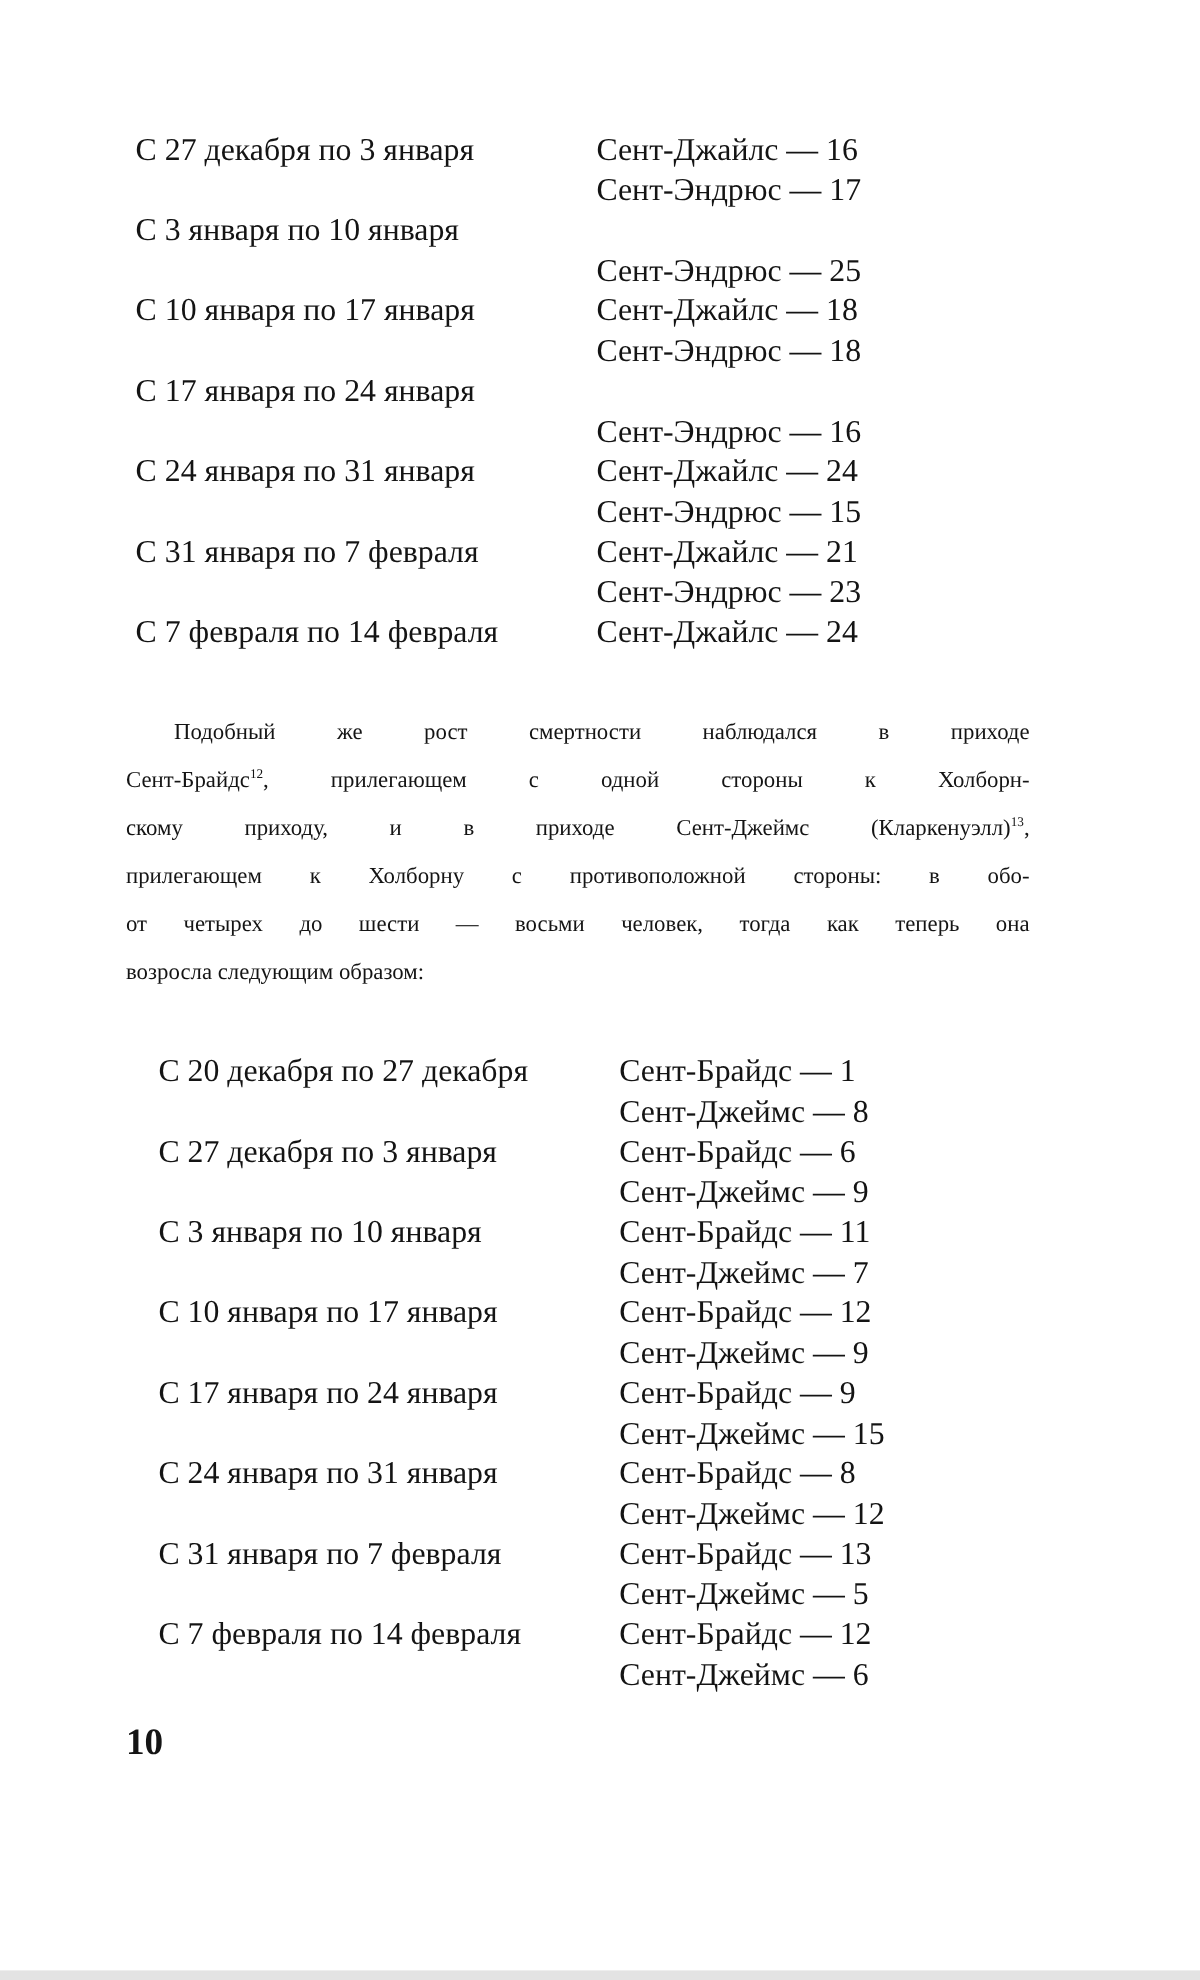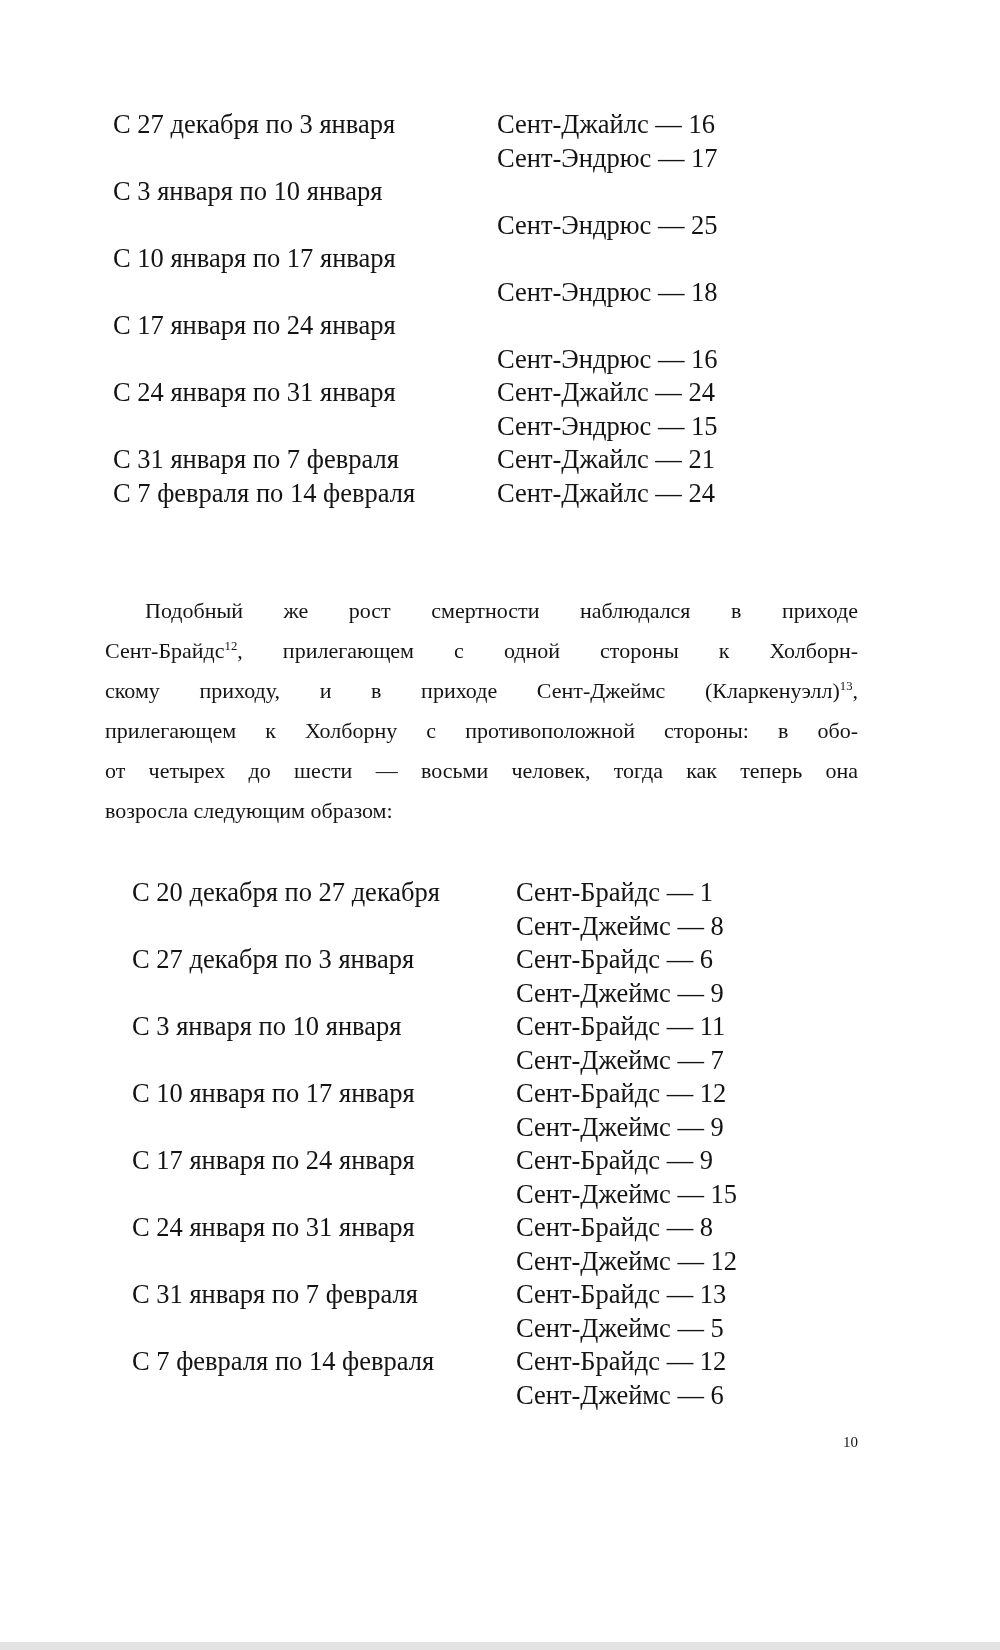"Сент-Джайлс — 18" span.t-entry { html: none -> <span>Сент-Джайлс — 18</span> }
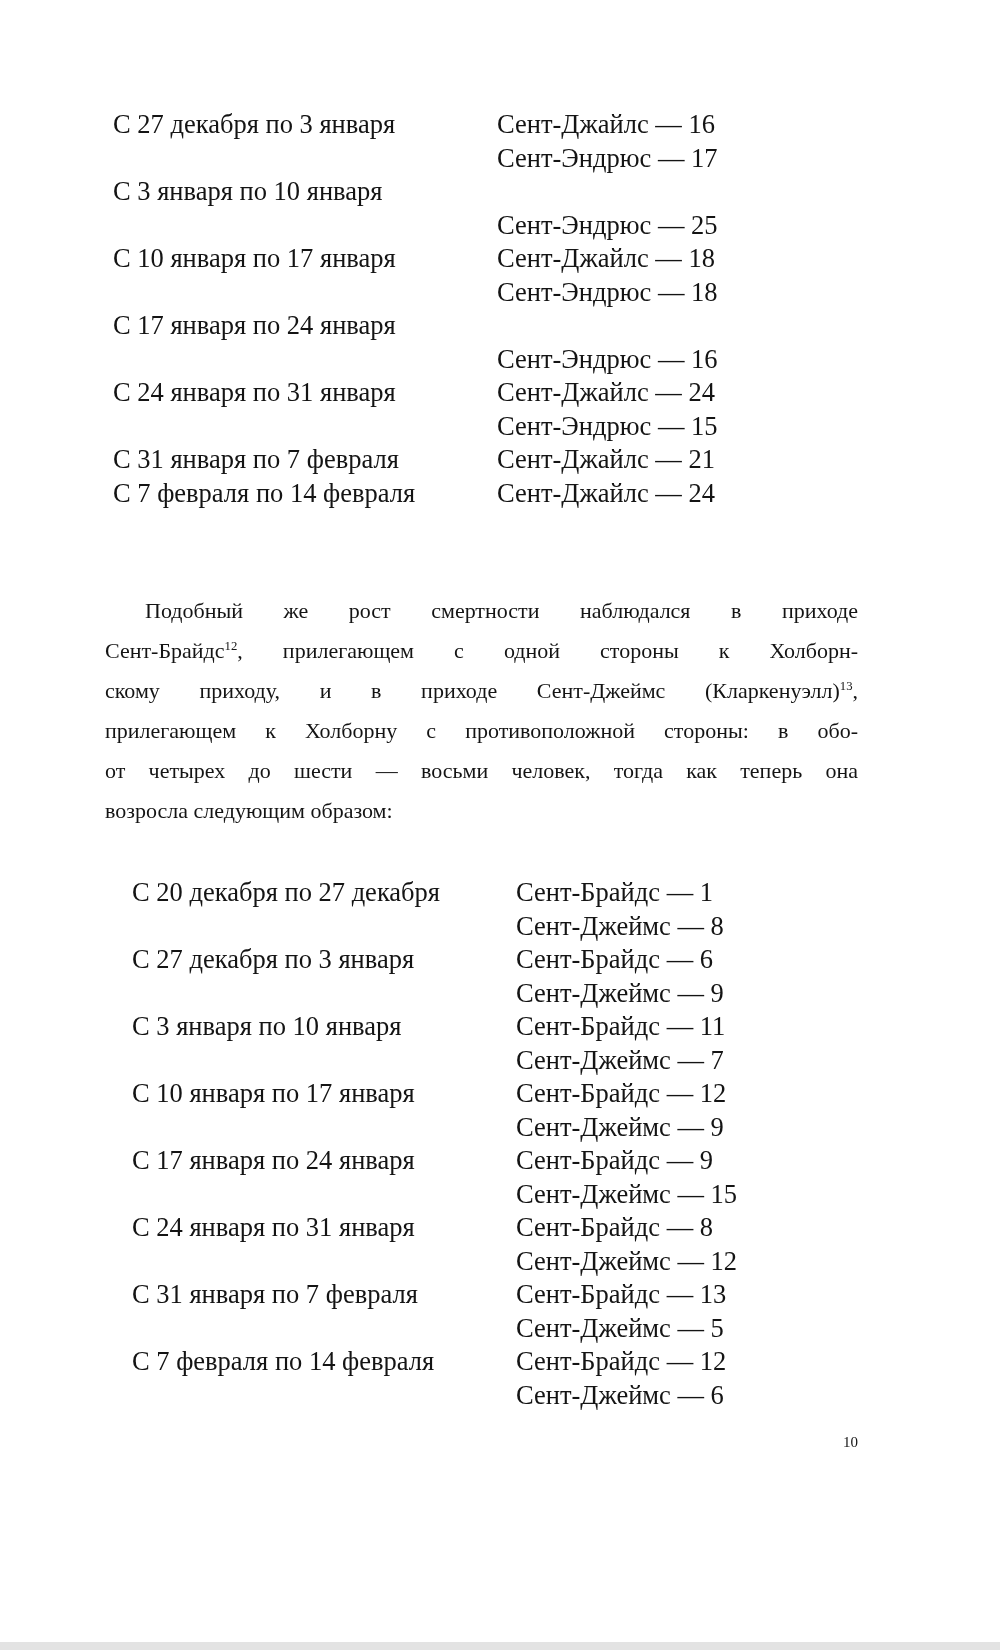"Сент-Эндрюс — 23" div.t-line { html: none -> <div> <span></span> <span>Сент-Эндрюс — 23</span> </div> }
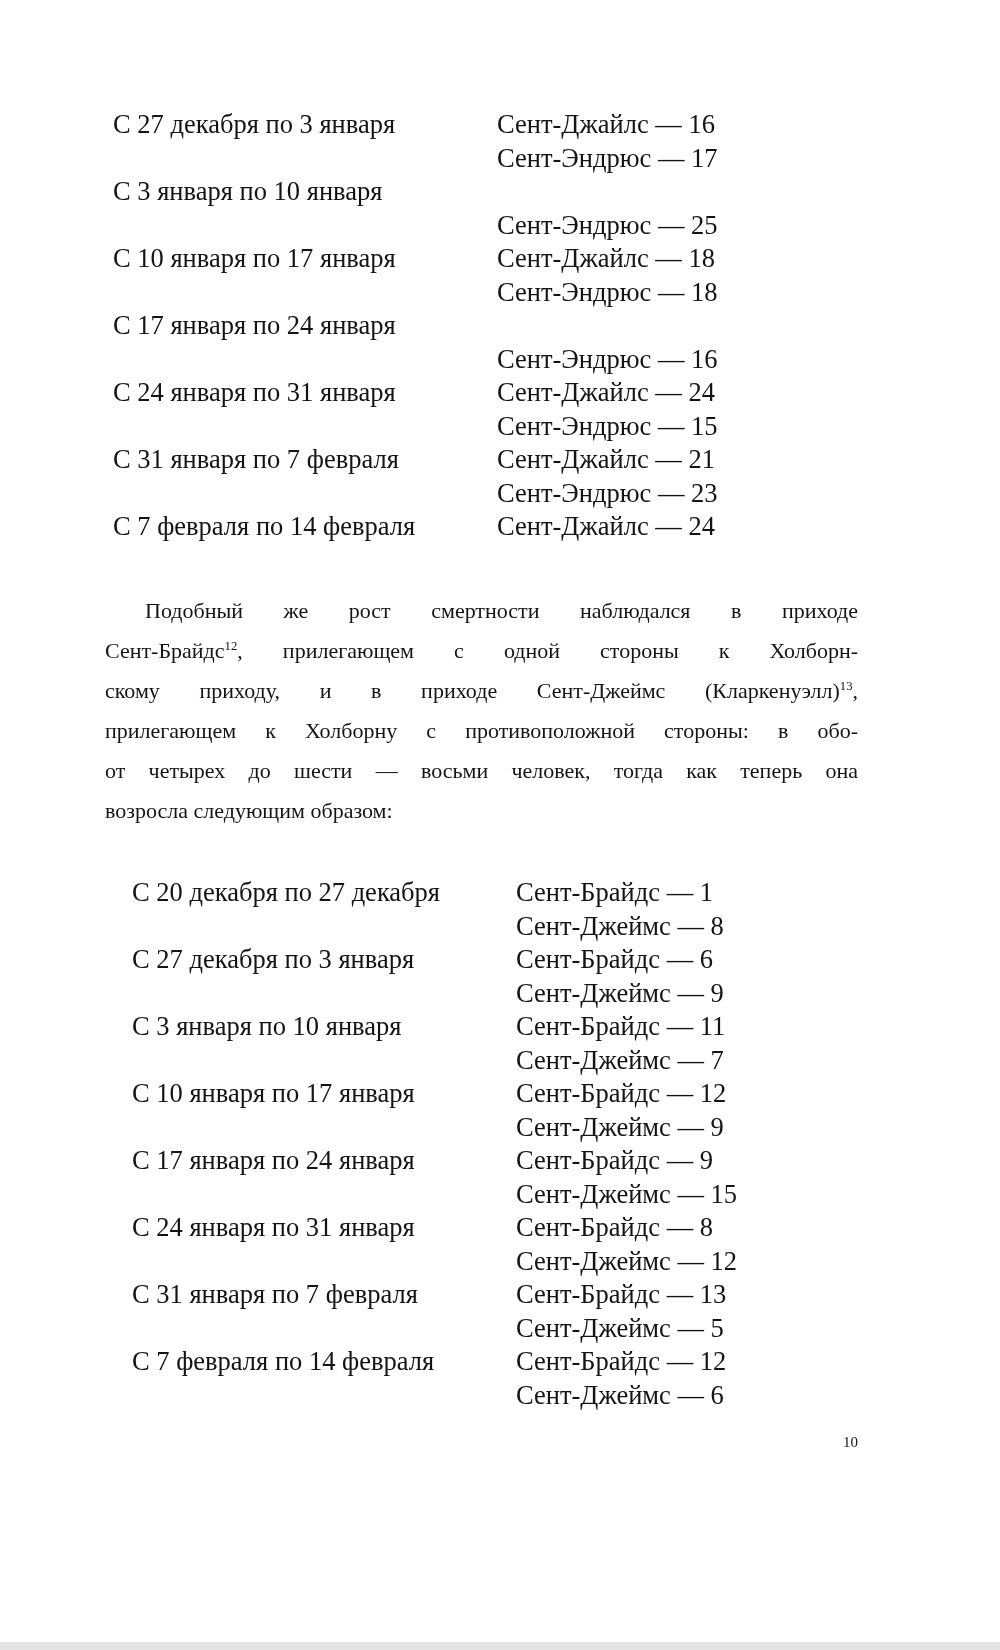"Подобный же рост смертности наблюдался" .para { font-size: 22px -> 19px }
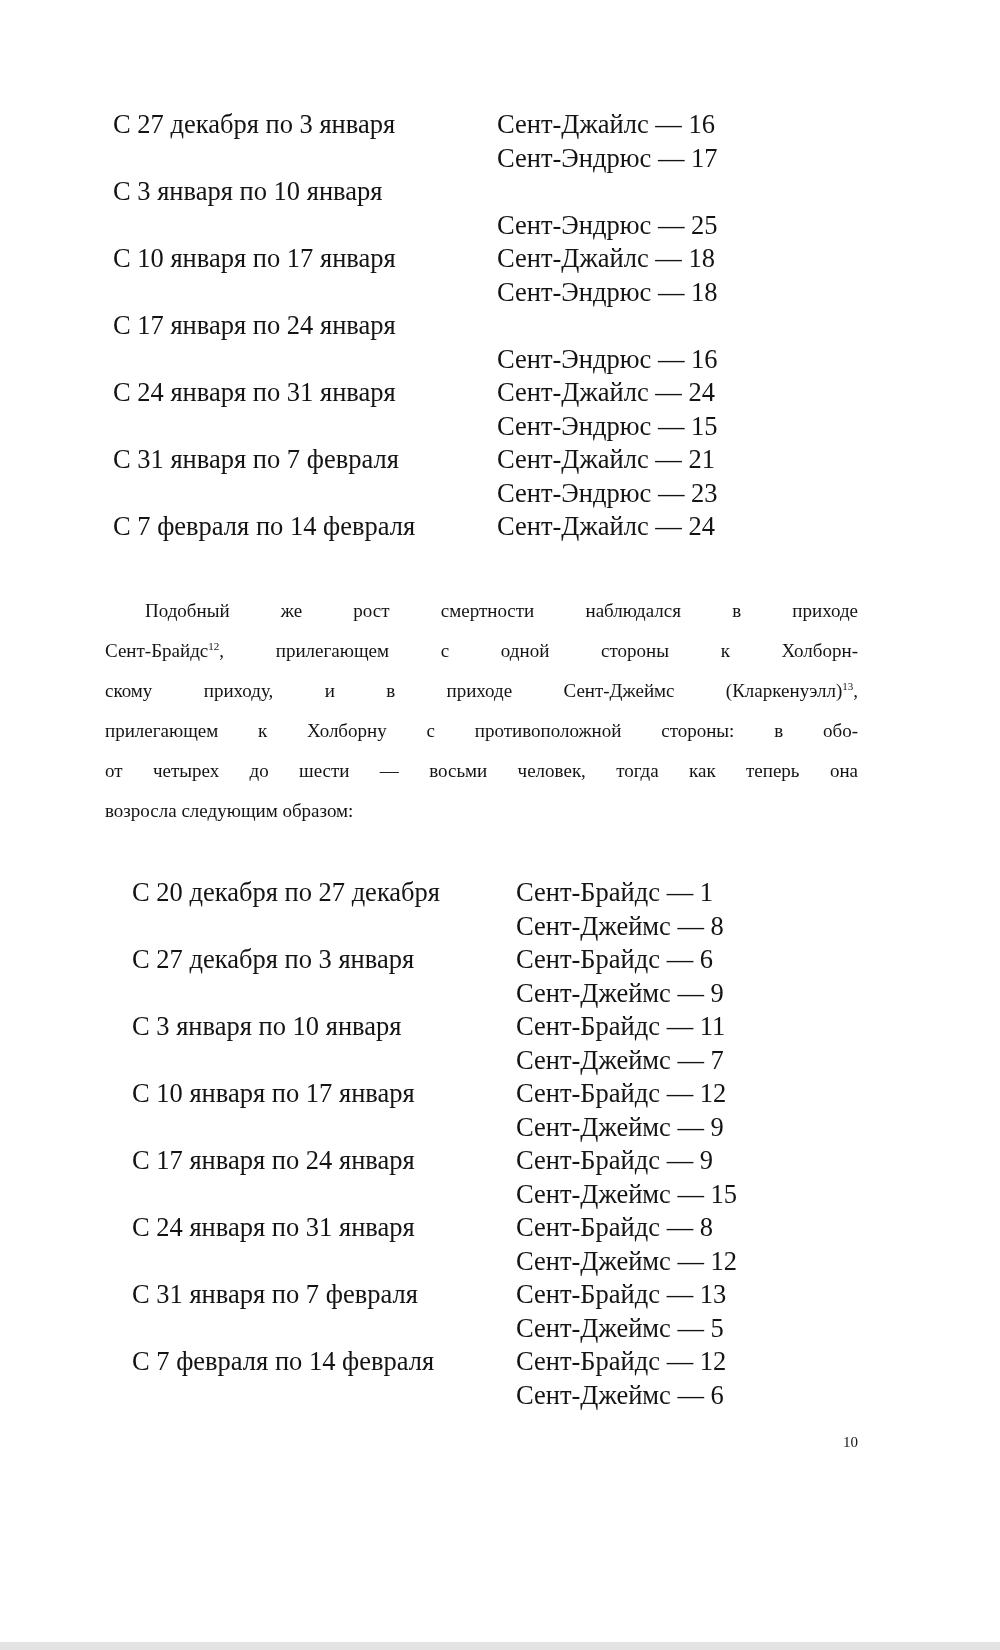"10" .page-number { font-size: 15px -> 31px; font-weight: none -> bold; text-align: right -> left }
